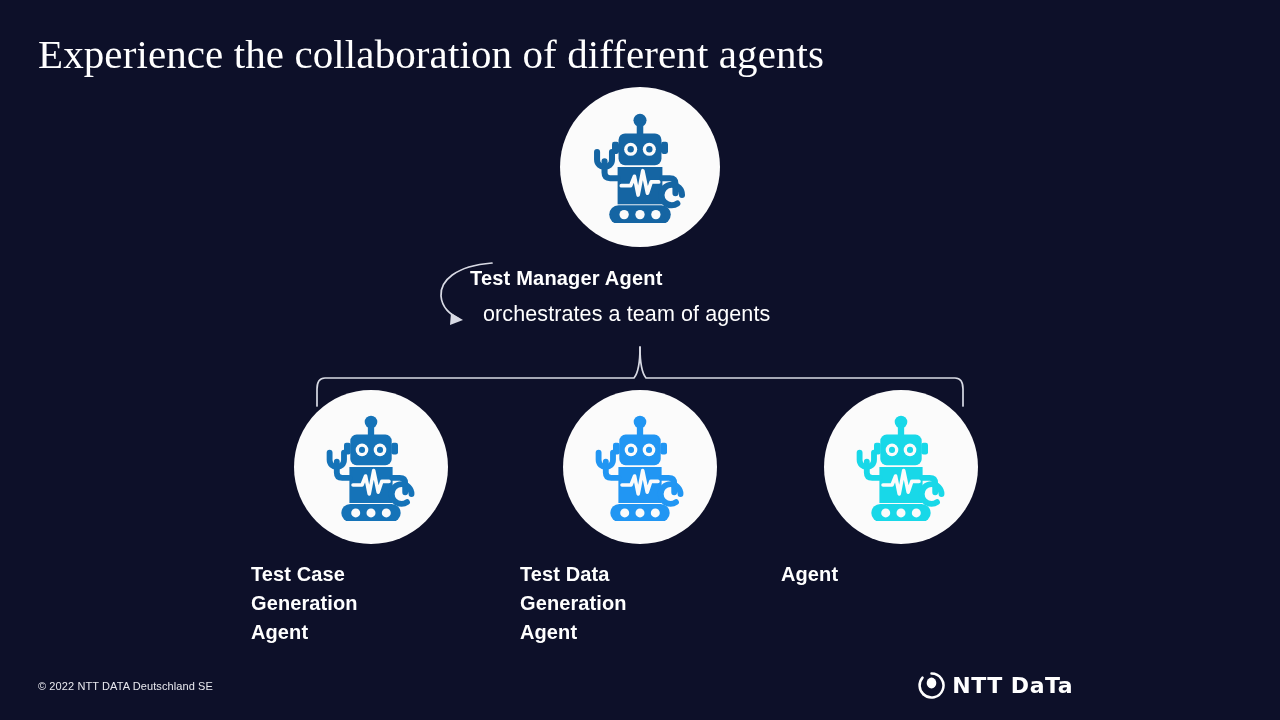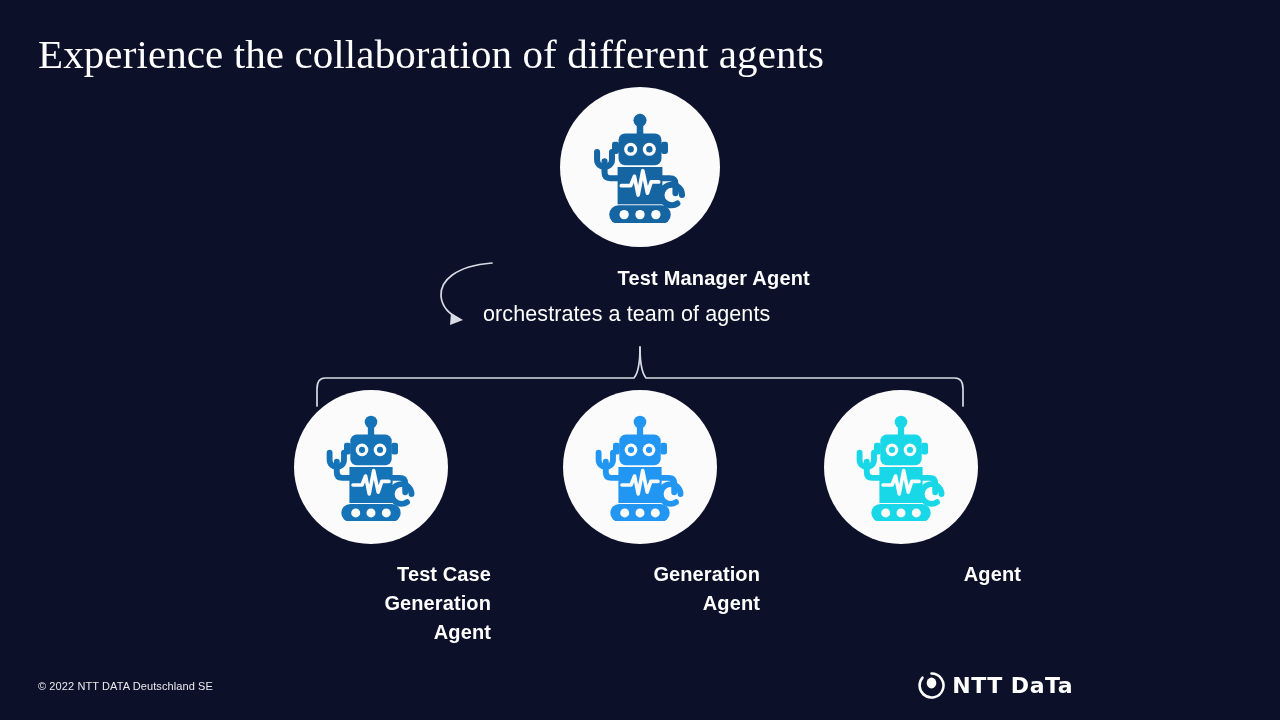"Test Manager Agent" .node { text-align: right -> left }
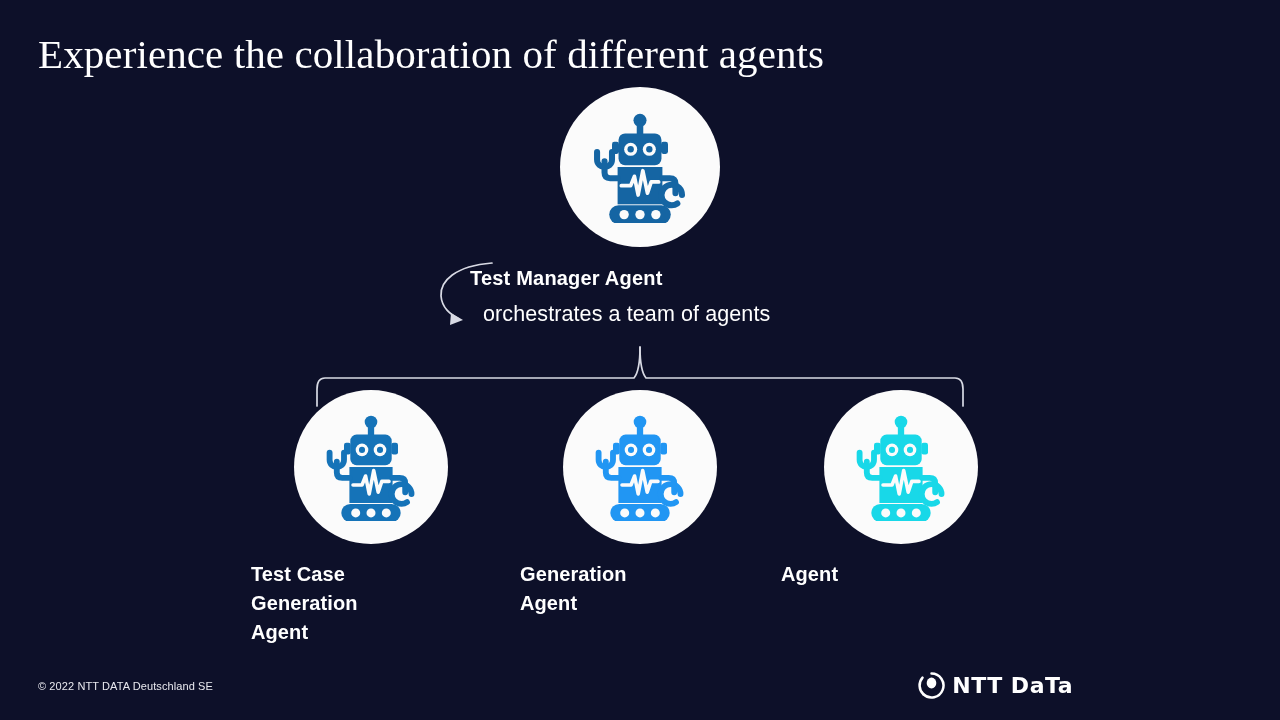"Test Data" div { html: none -> <div>Test Data</div> }
